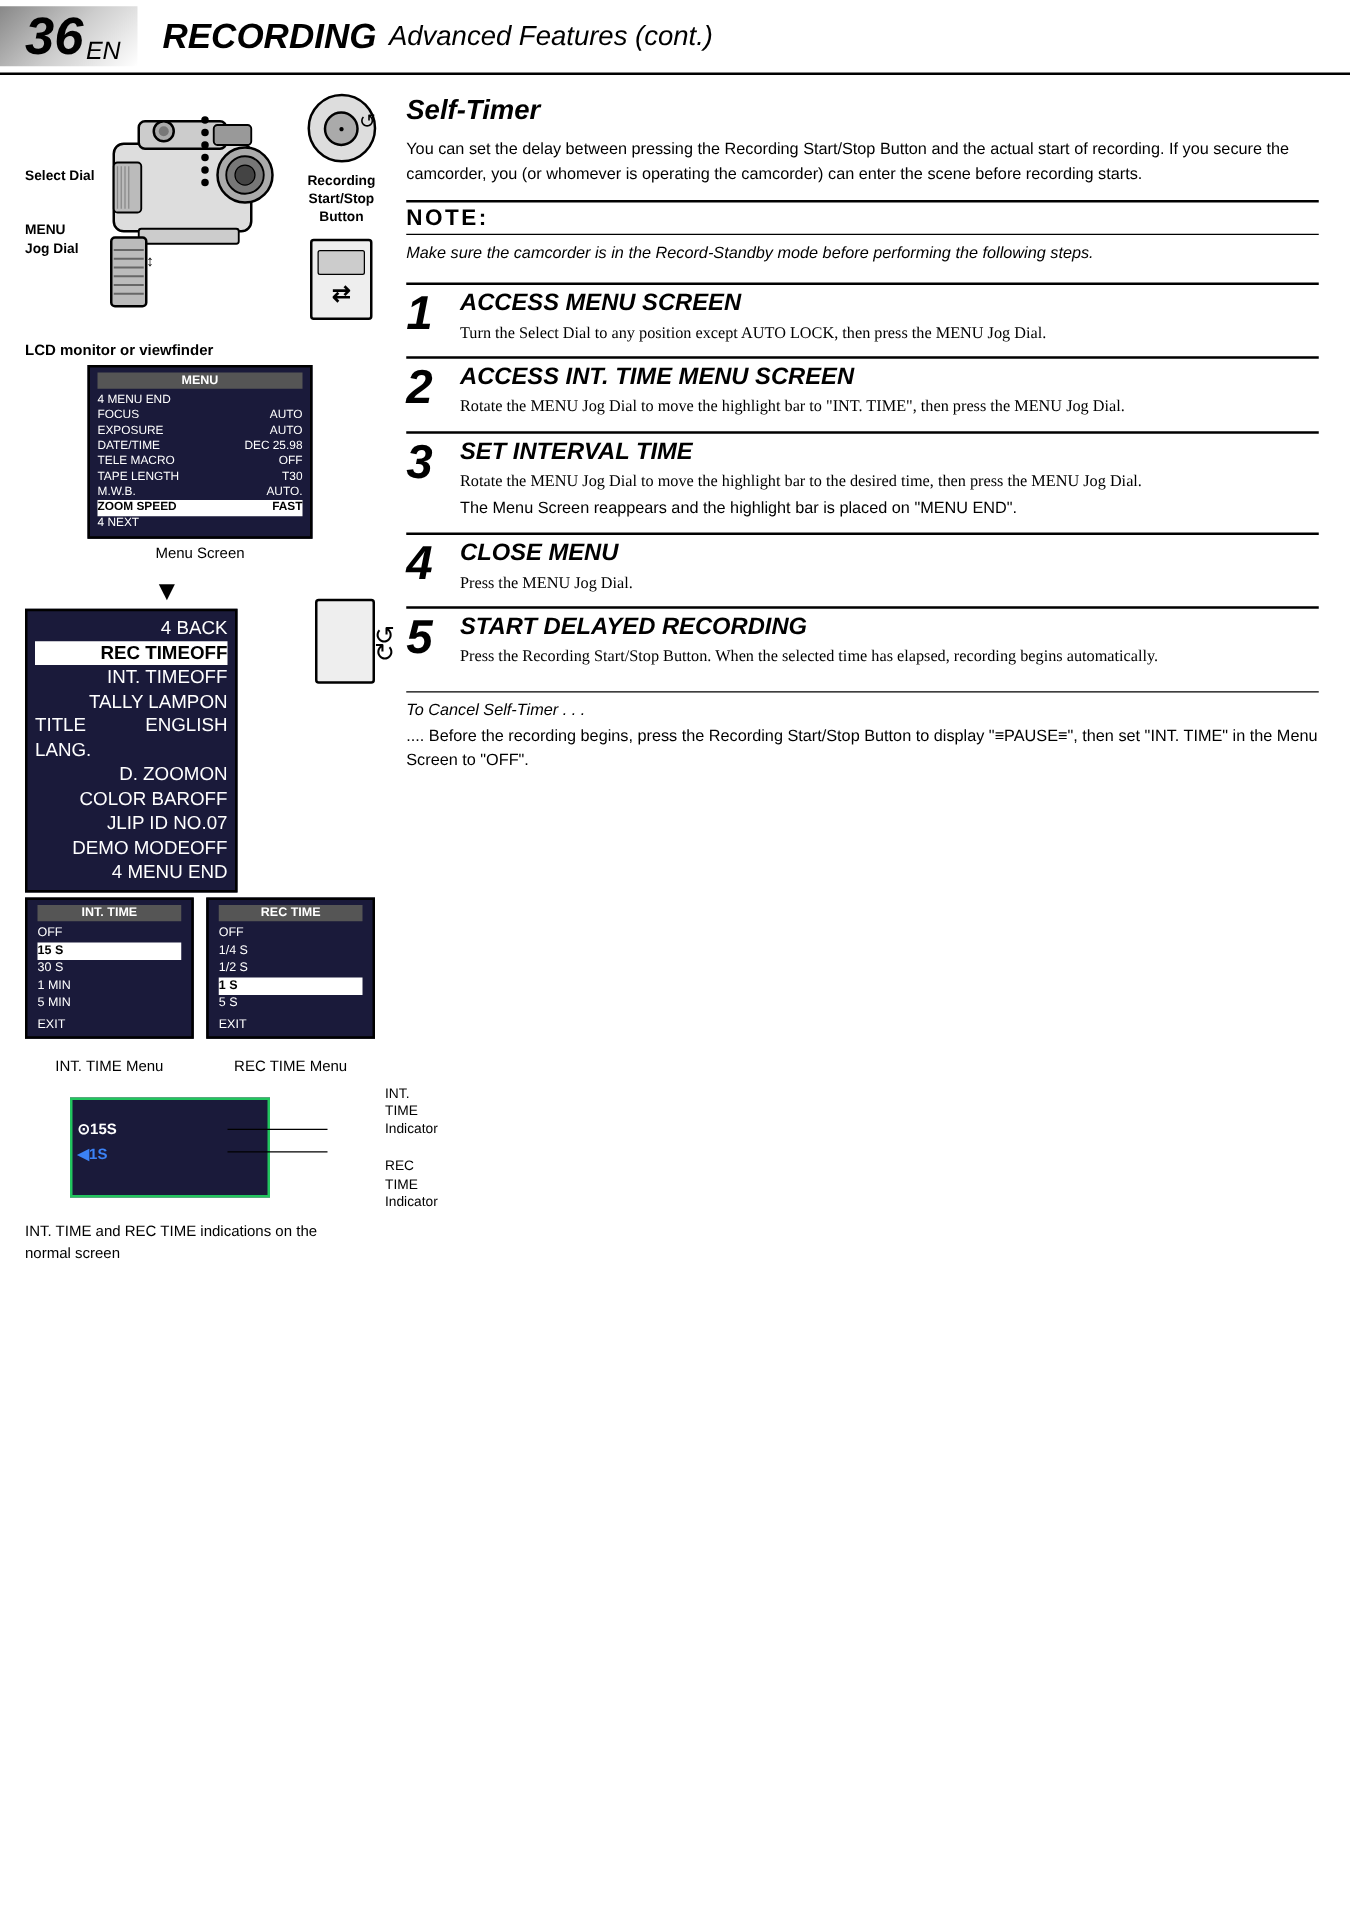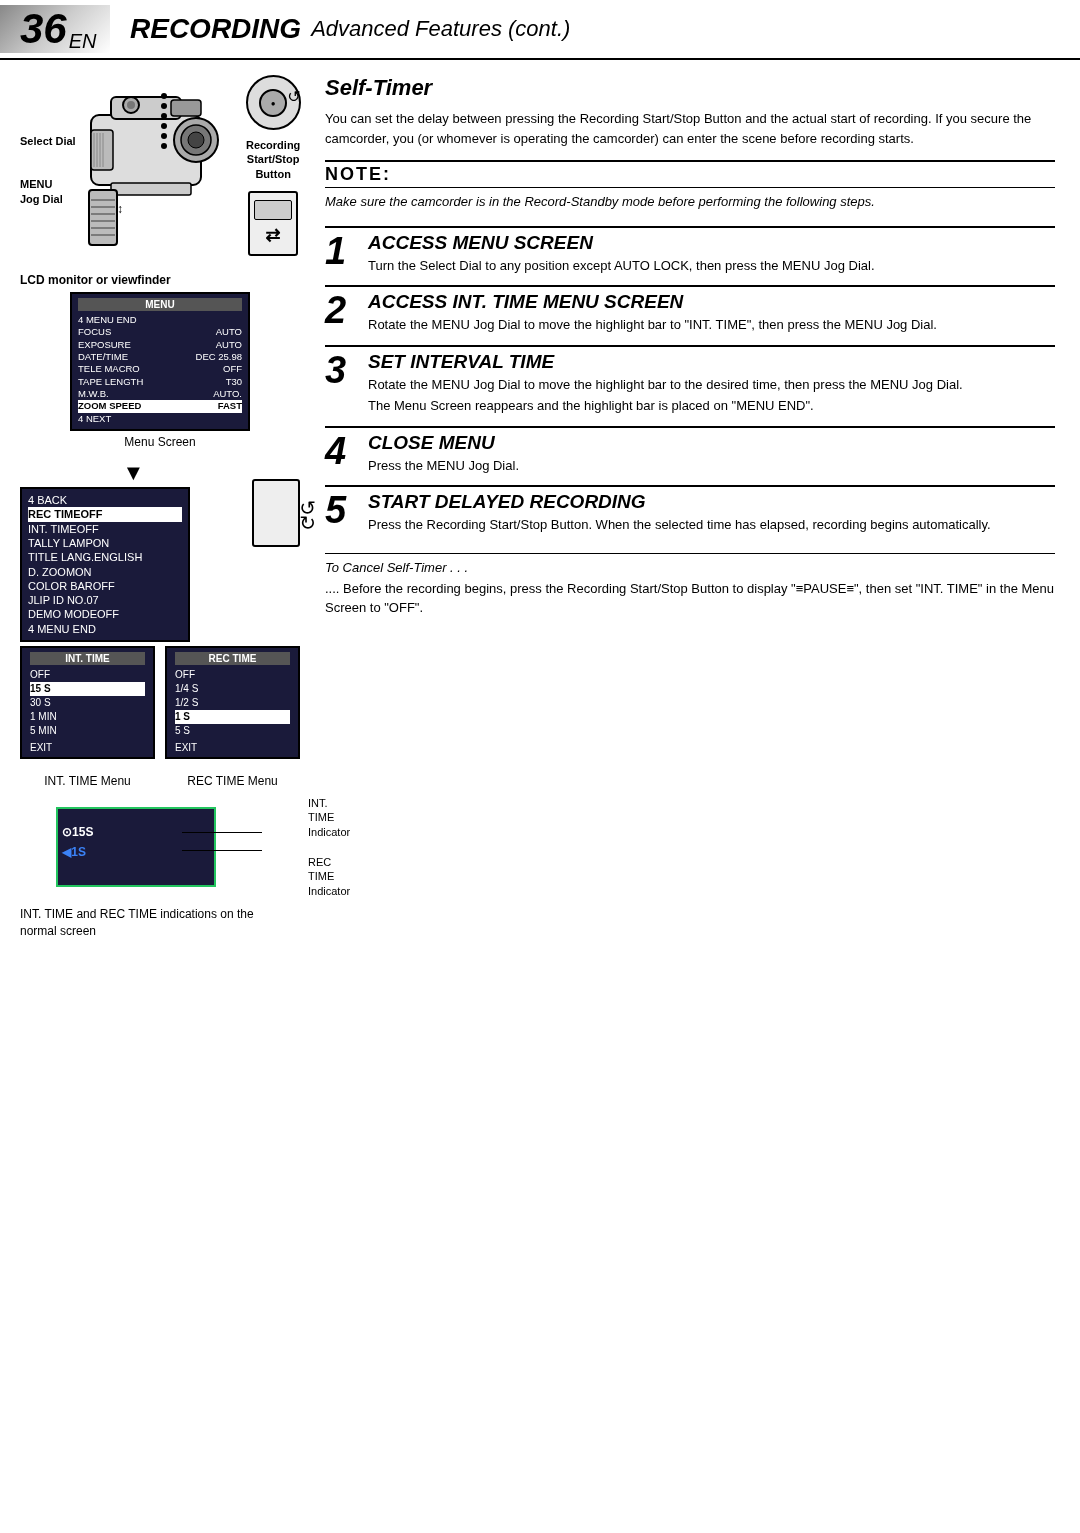"Turn the Select Dial to" .step-desc { font-family: none -> Liberation Serif, serif }
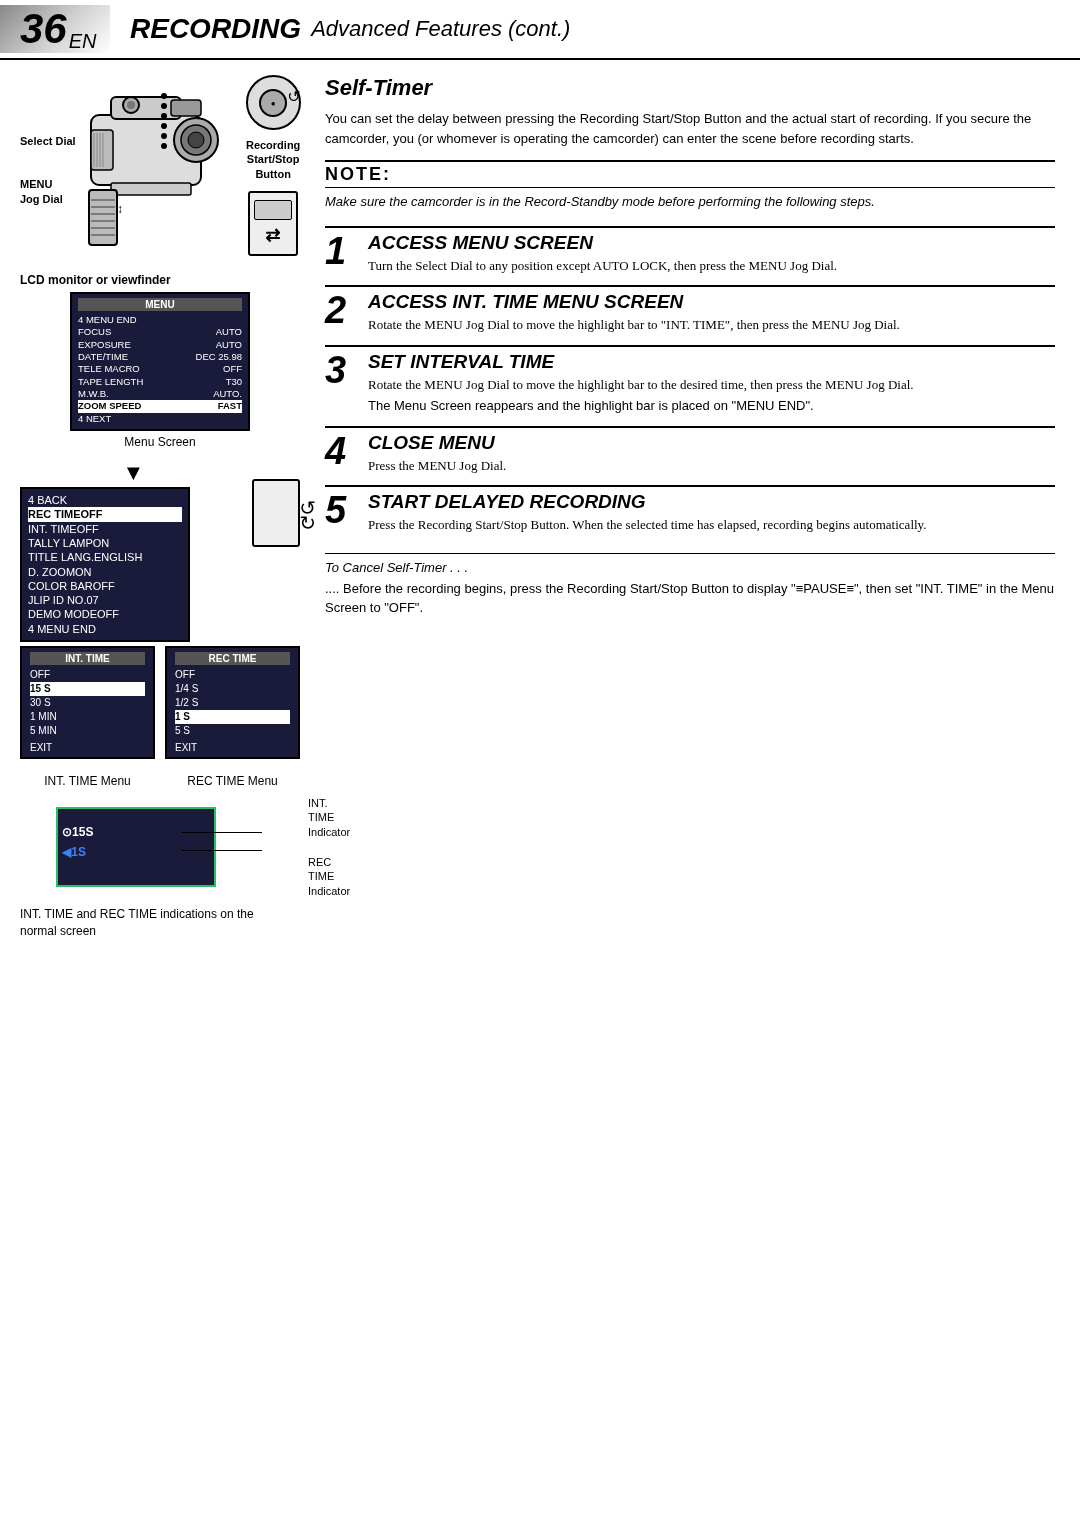"4 BACK" .menu-screen-box2 .menu-row { font-size: 11px -> 15px; justify-content: flex-start -> flex-end }
